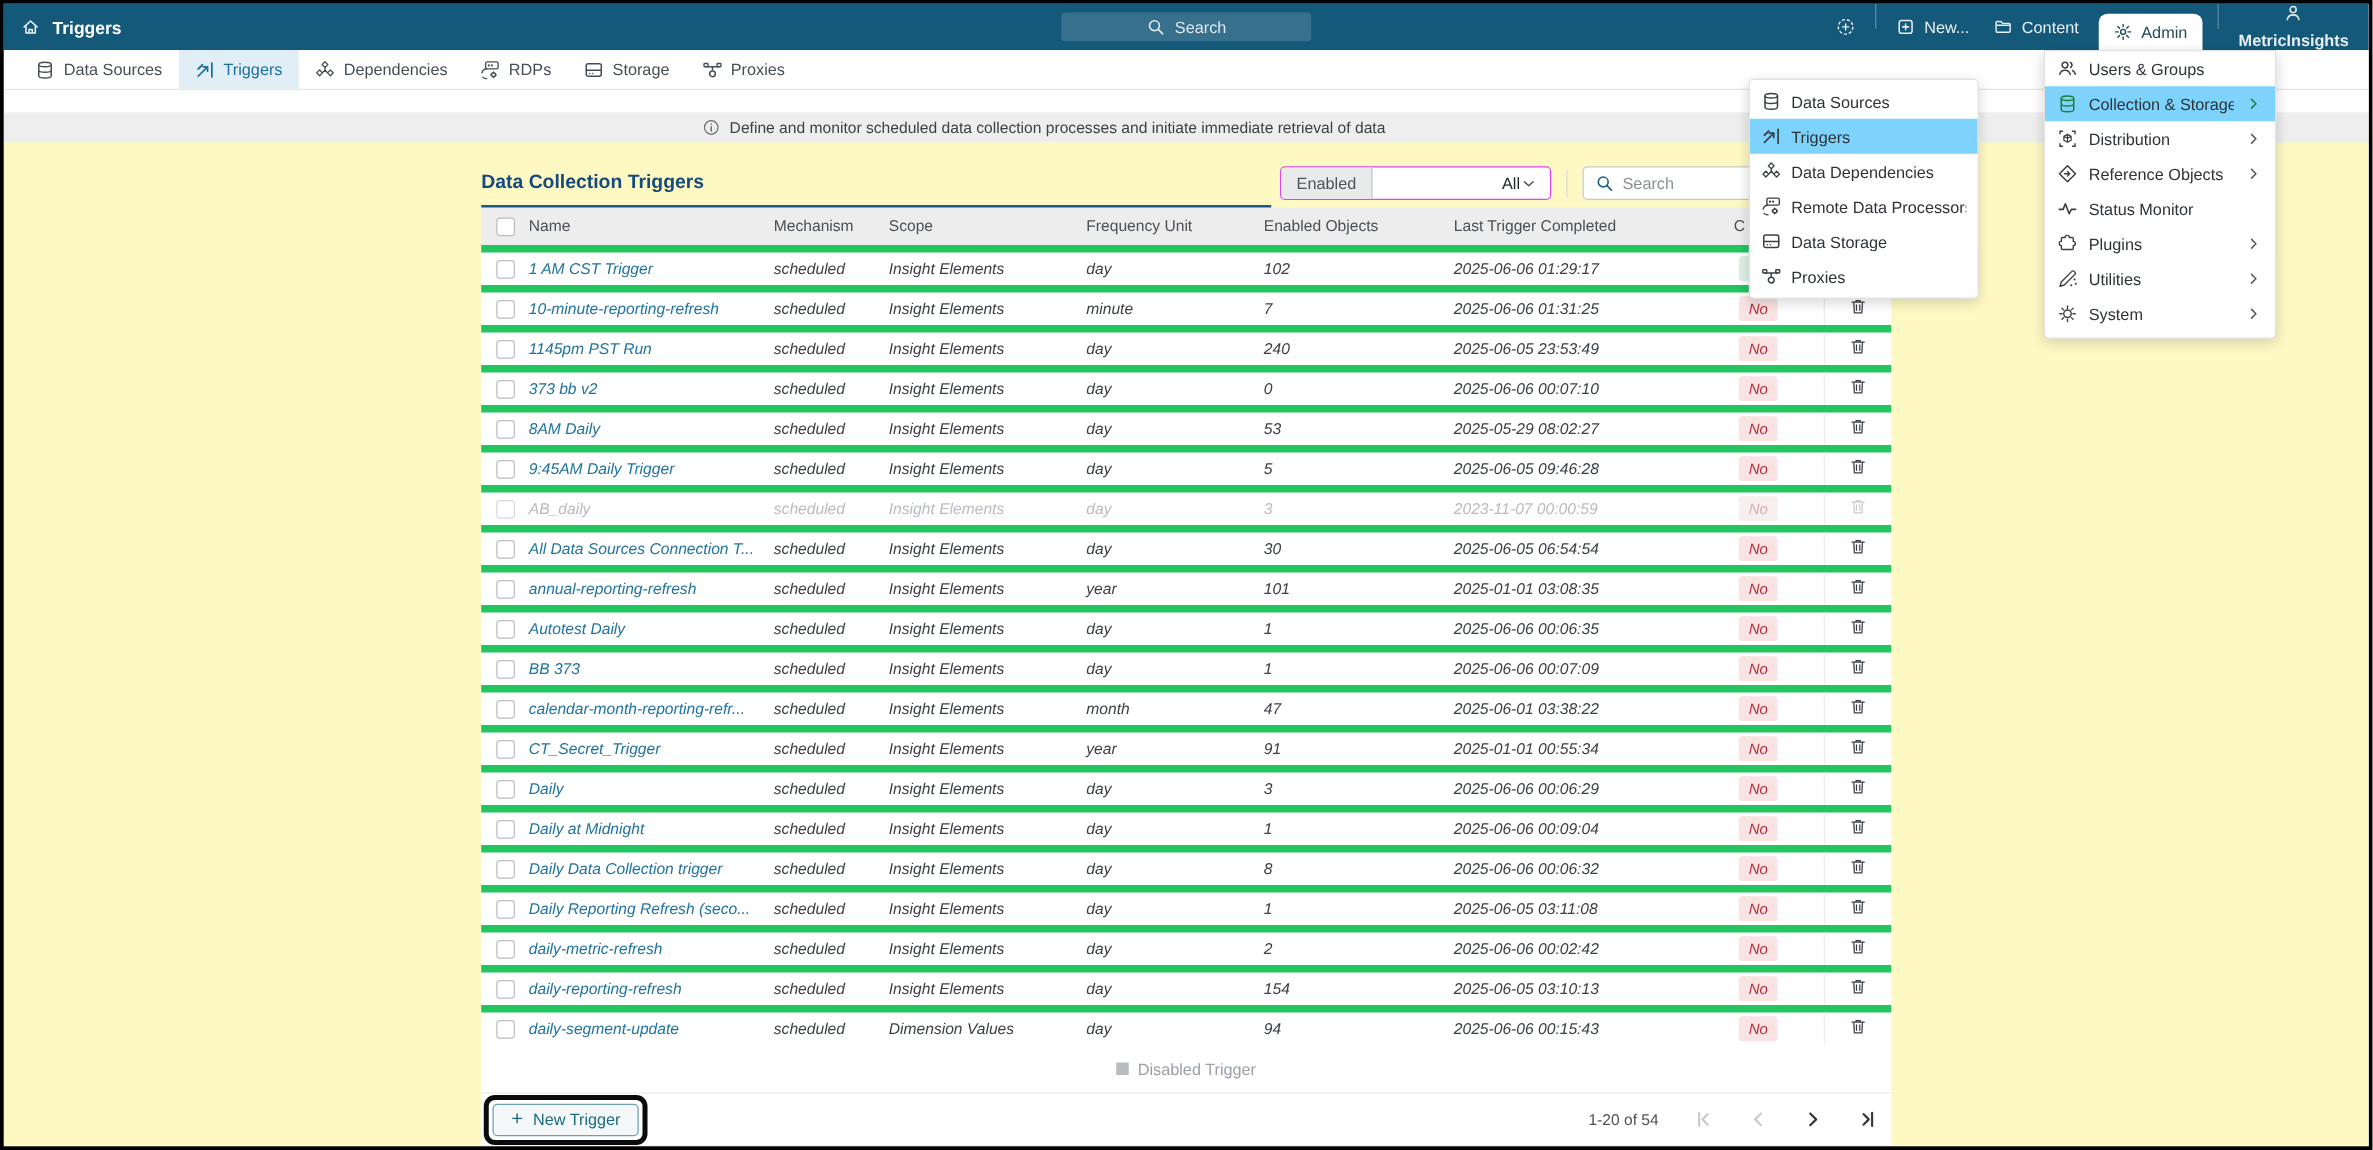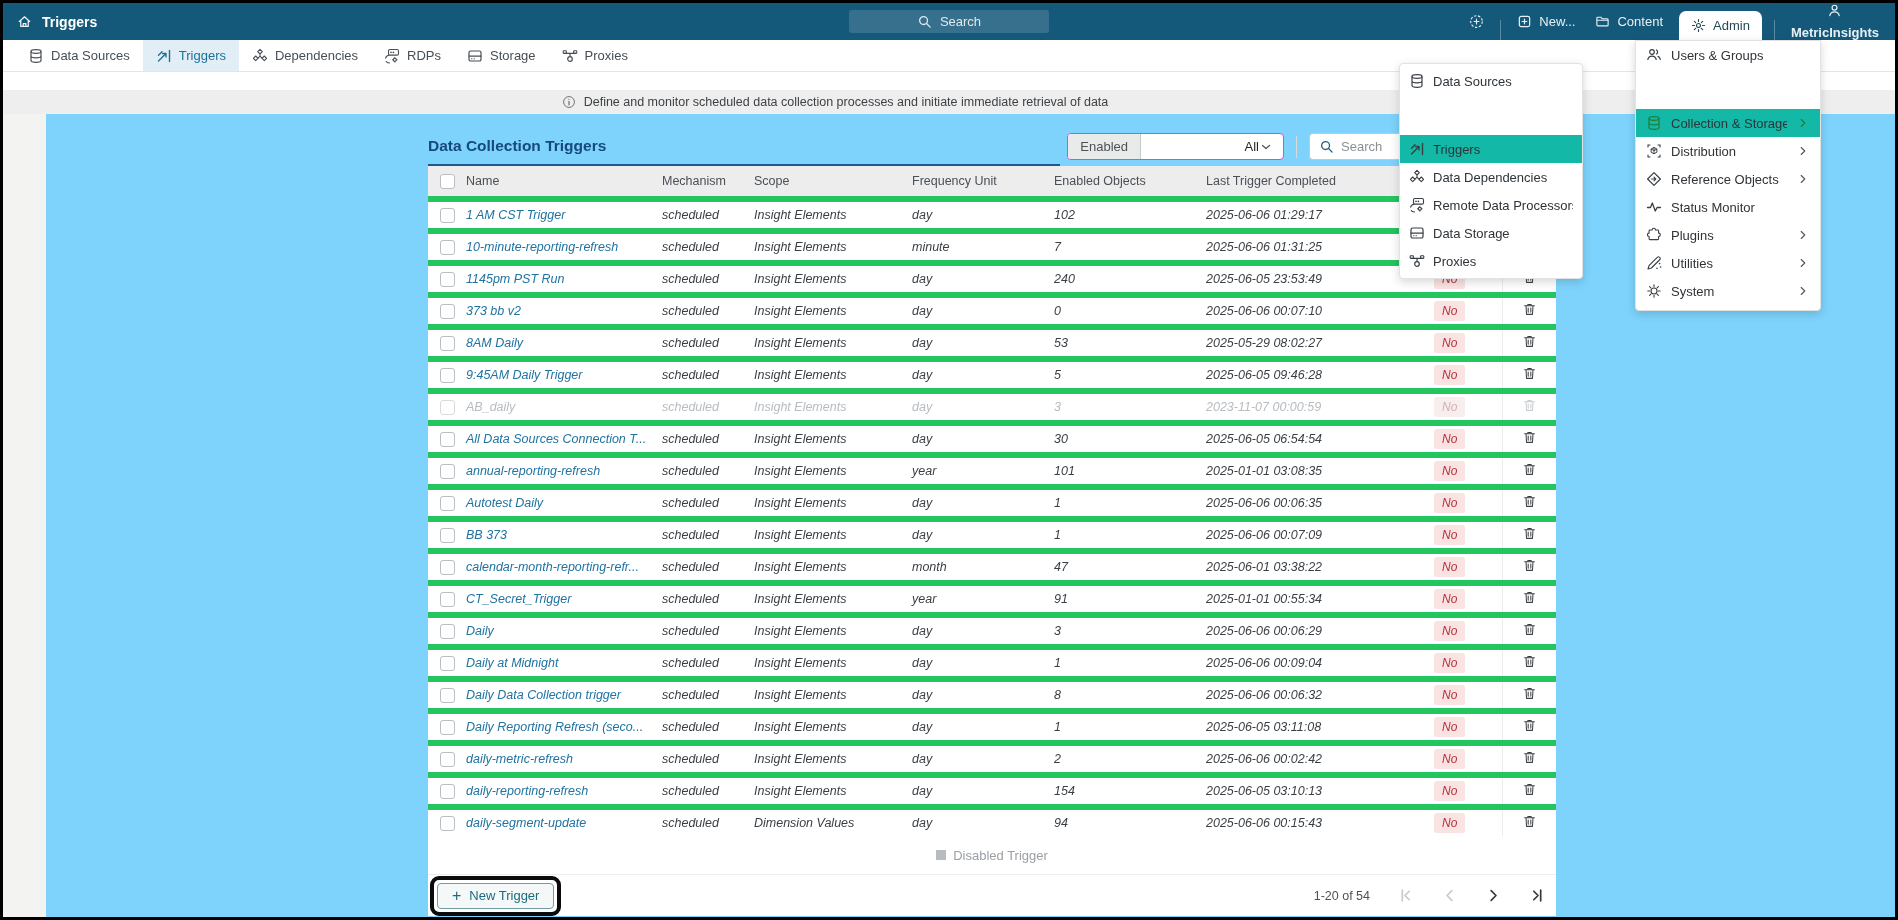"New..." .tb-right { align-items: flex-end -> flex-start }
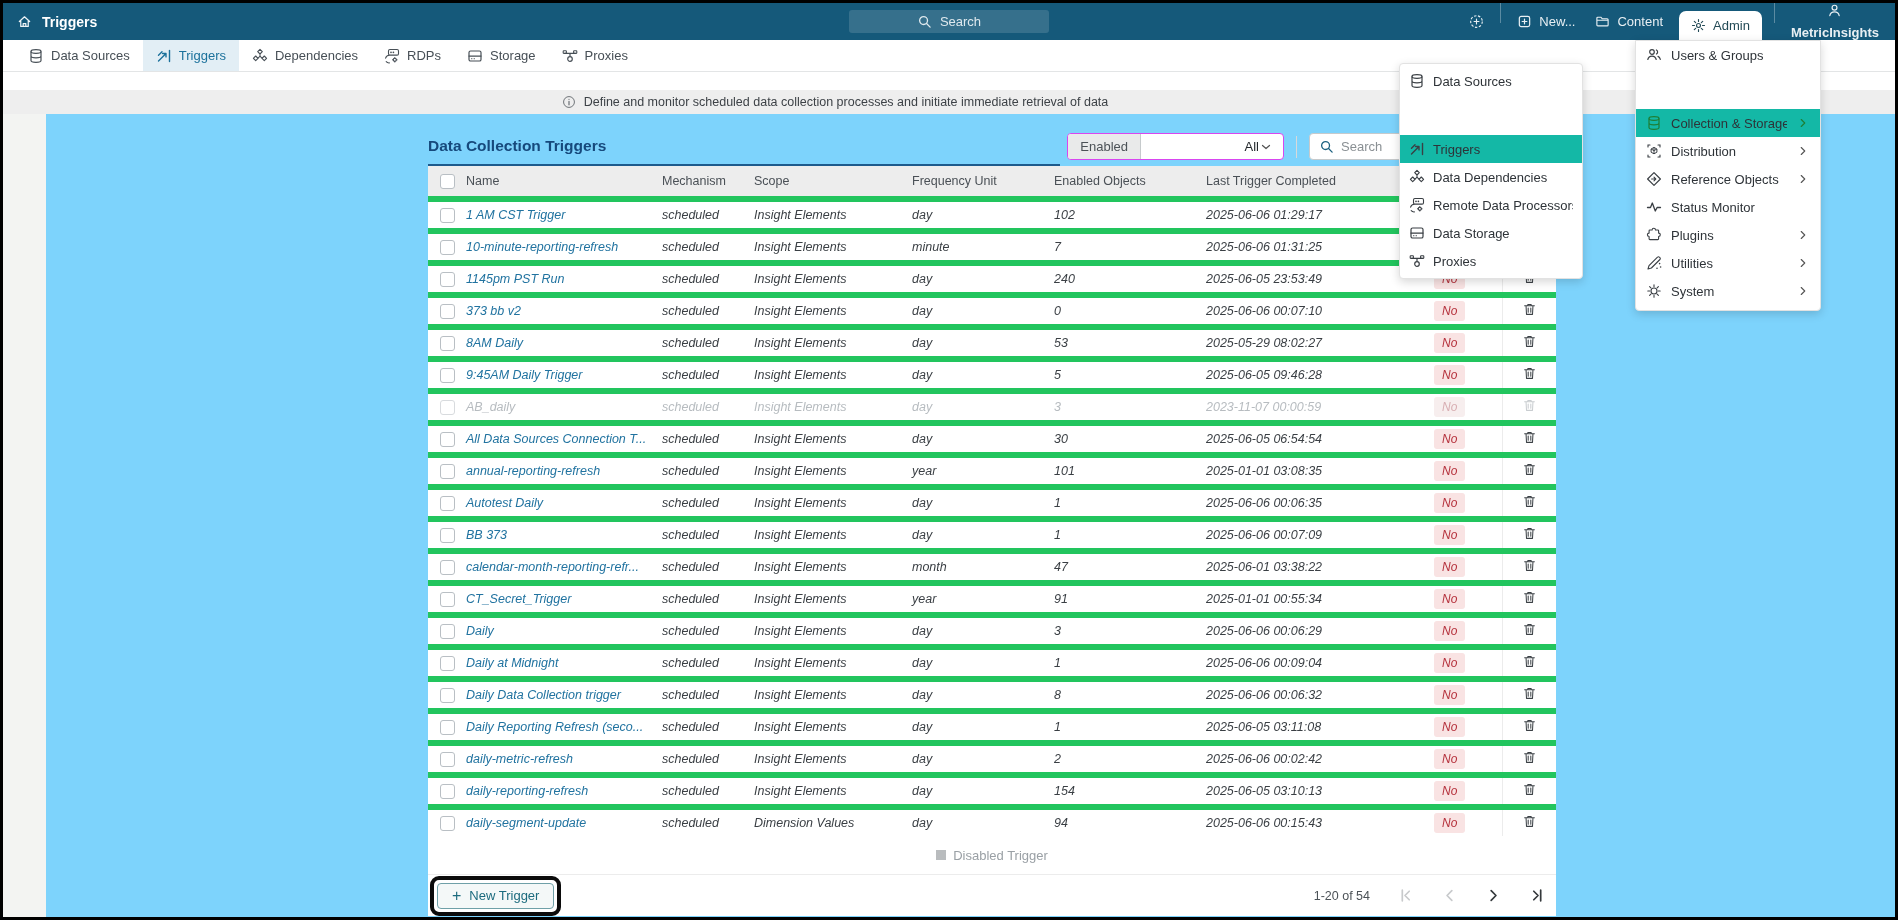"Collection & Storage" .menu-item.hl { background: #14b8a6 -> #7dd3fc; margin-top: 40px -> none }
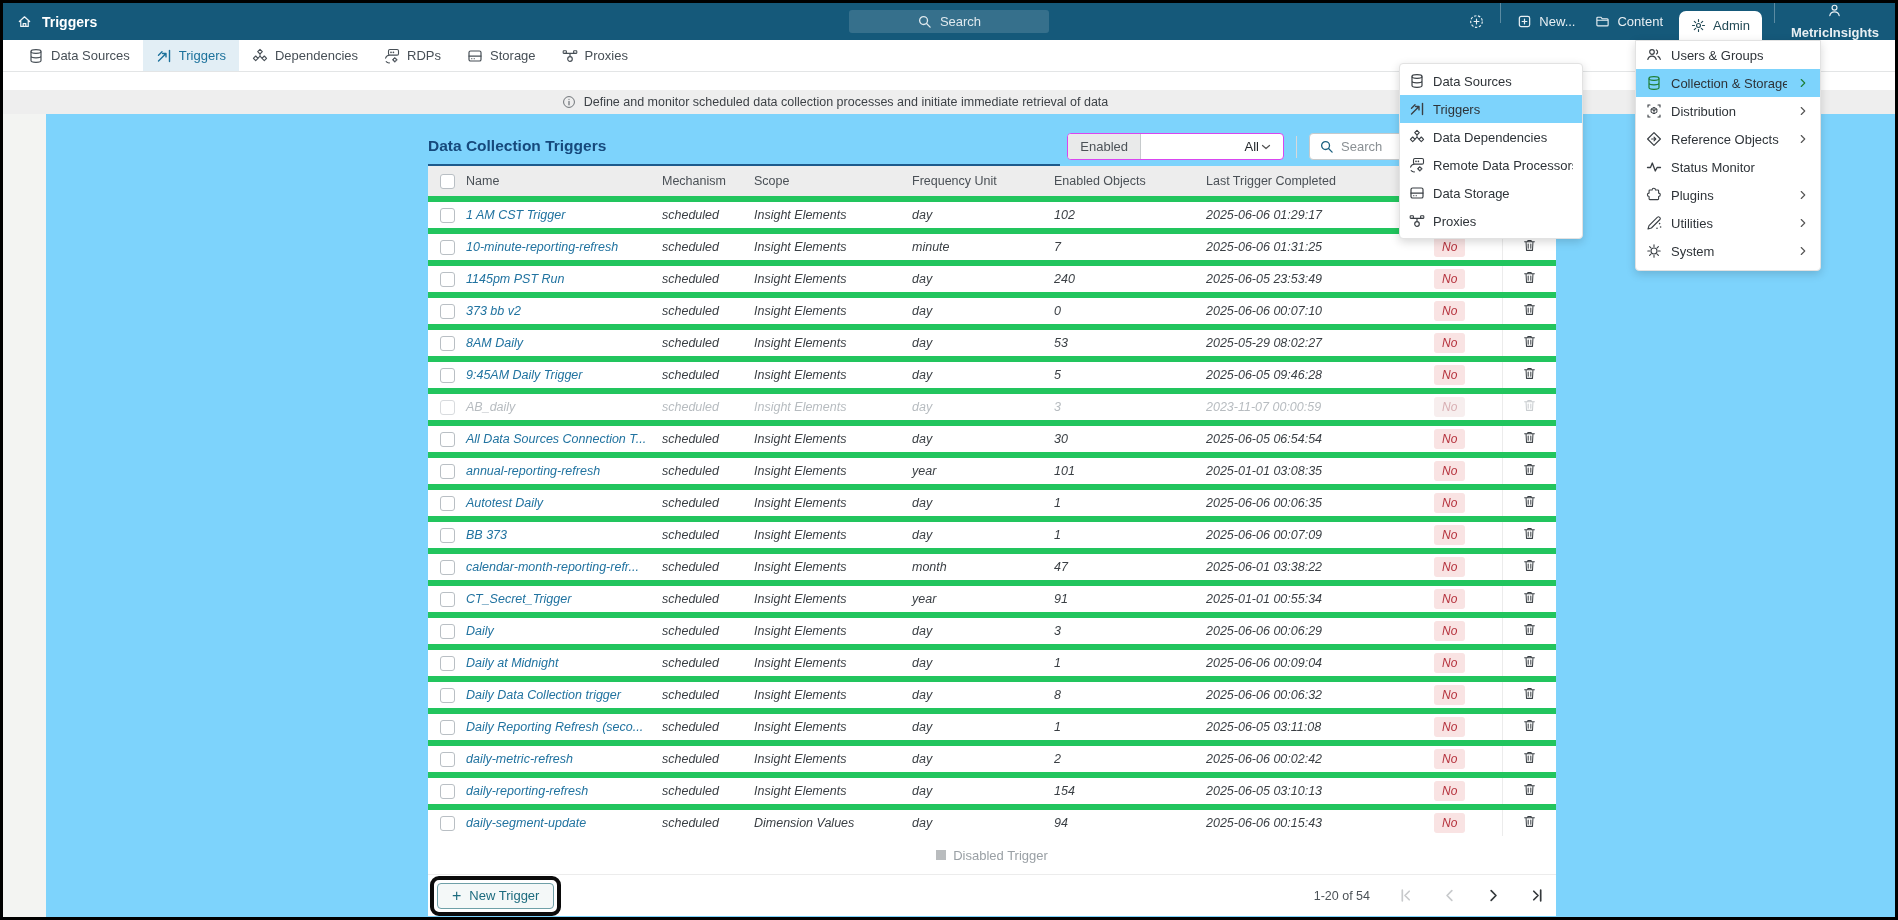"Data Collection Triggers" .page { background: #7dd3fc -> #fef9c3; margin-left: 43px -> none }
